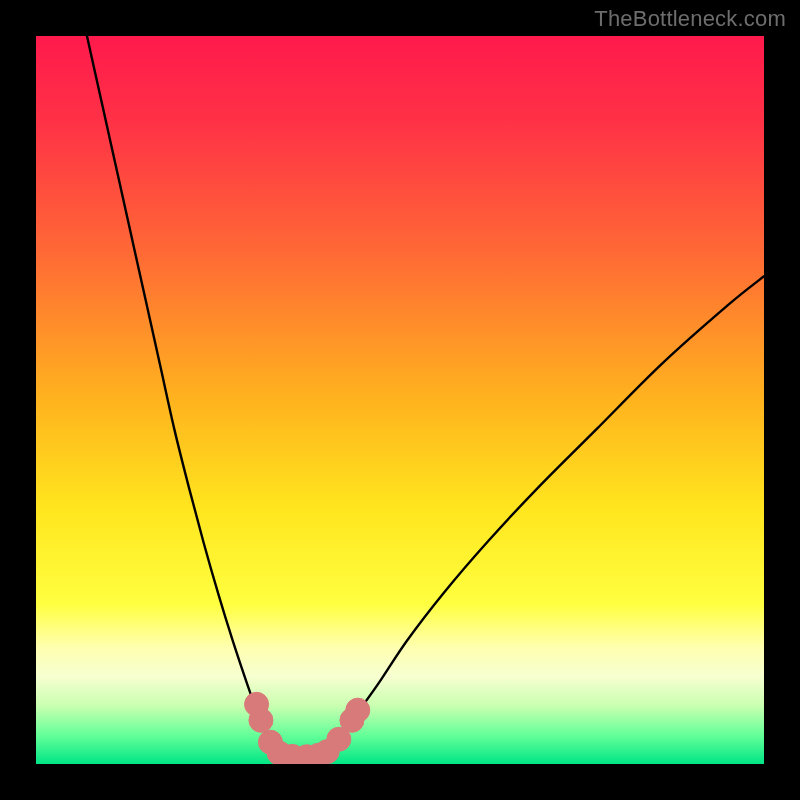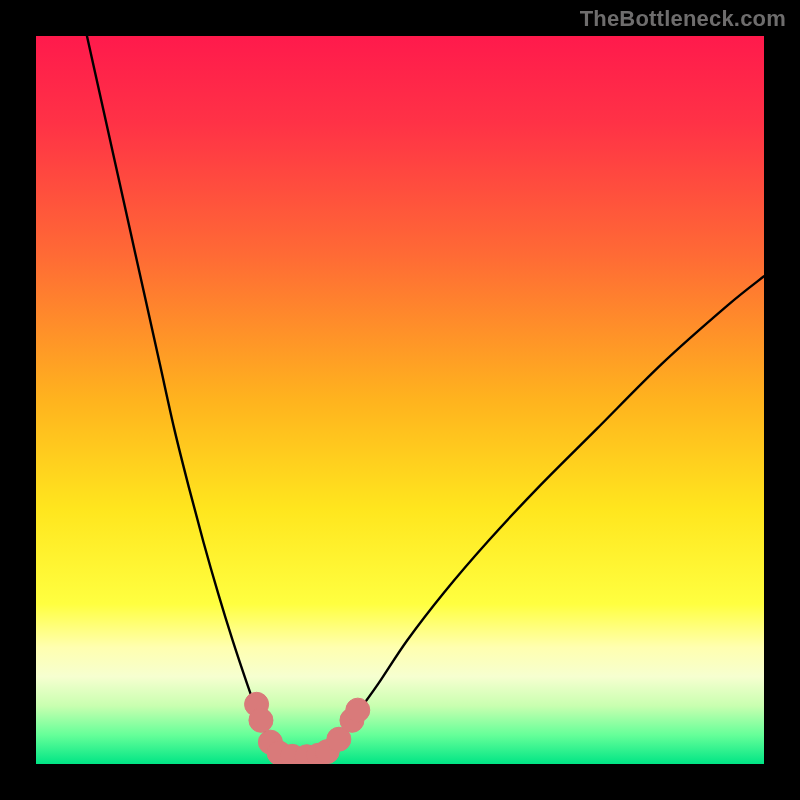"TheBottleneck.com" .frame { font-weight: bold -> none }
